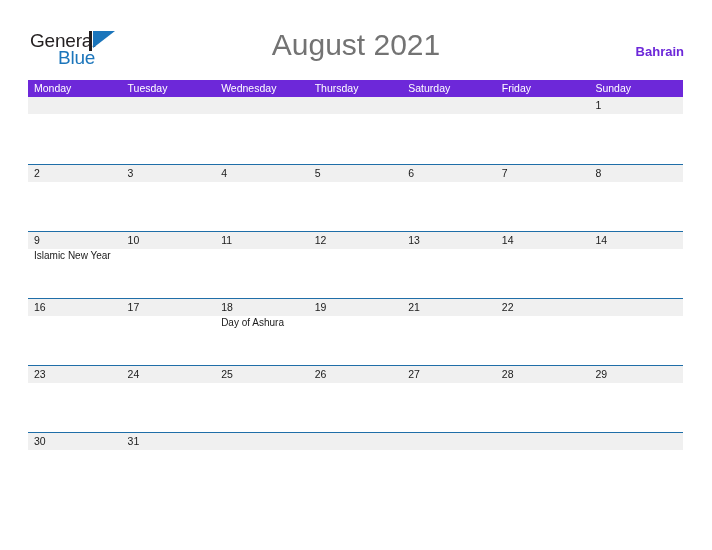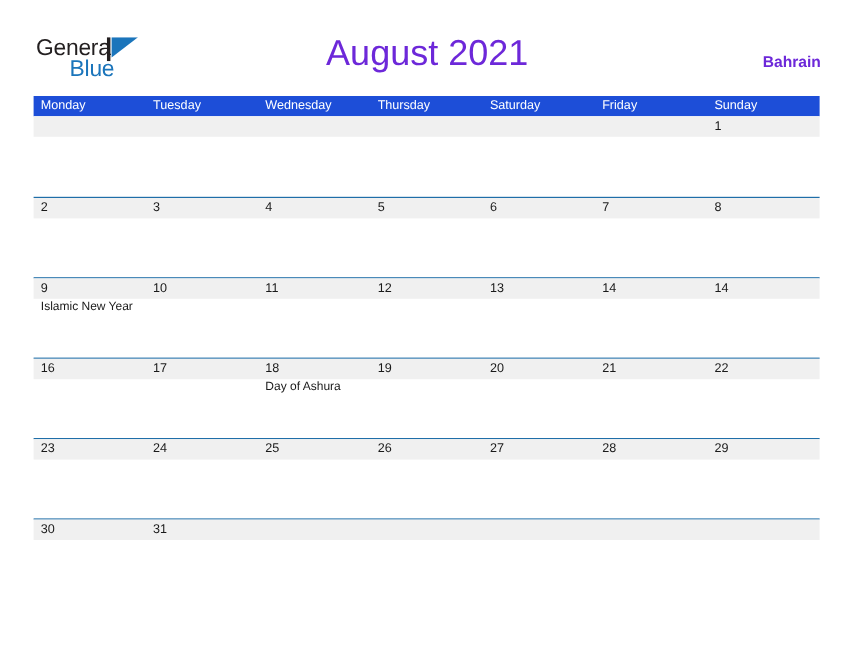"August 2021" .title { color: #6d28d9 -> #737373 }
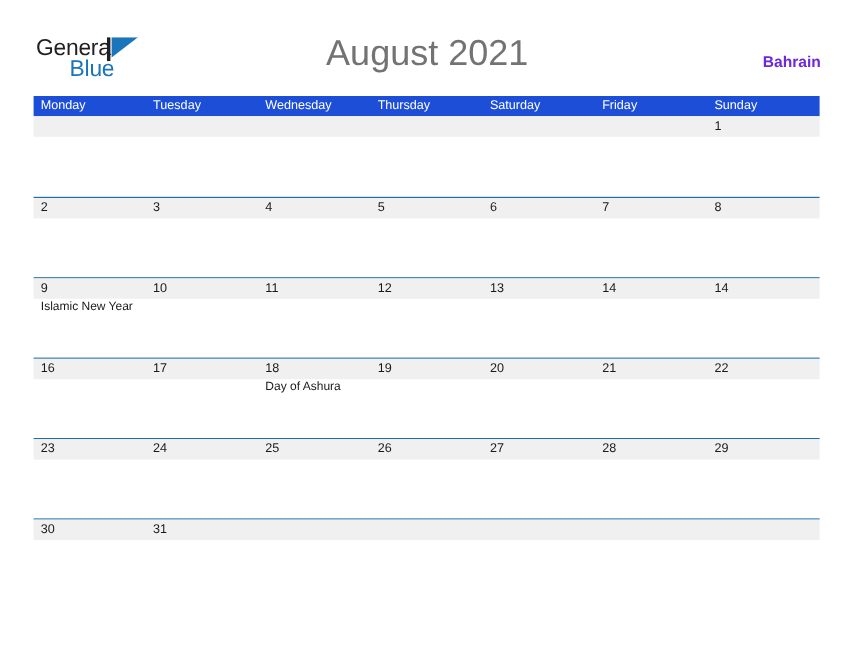"Monday" .weekday-header { background: #1d4ed8 -> #6d28d9 }
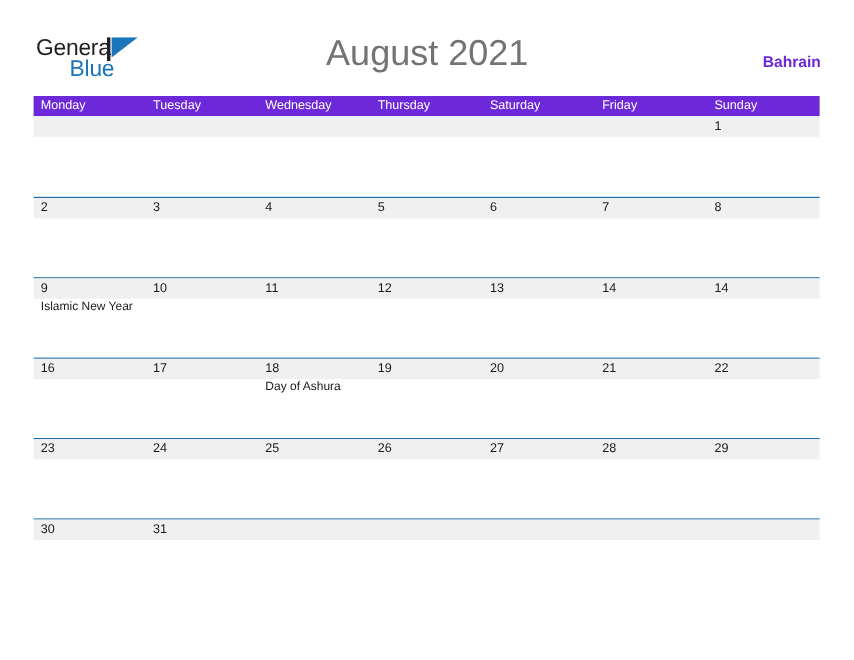"20" div.day-cell { html: <div> <span>20</span> </div> -> none }
